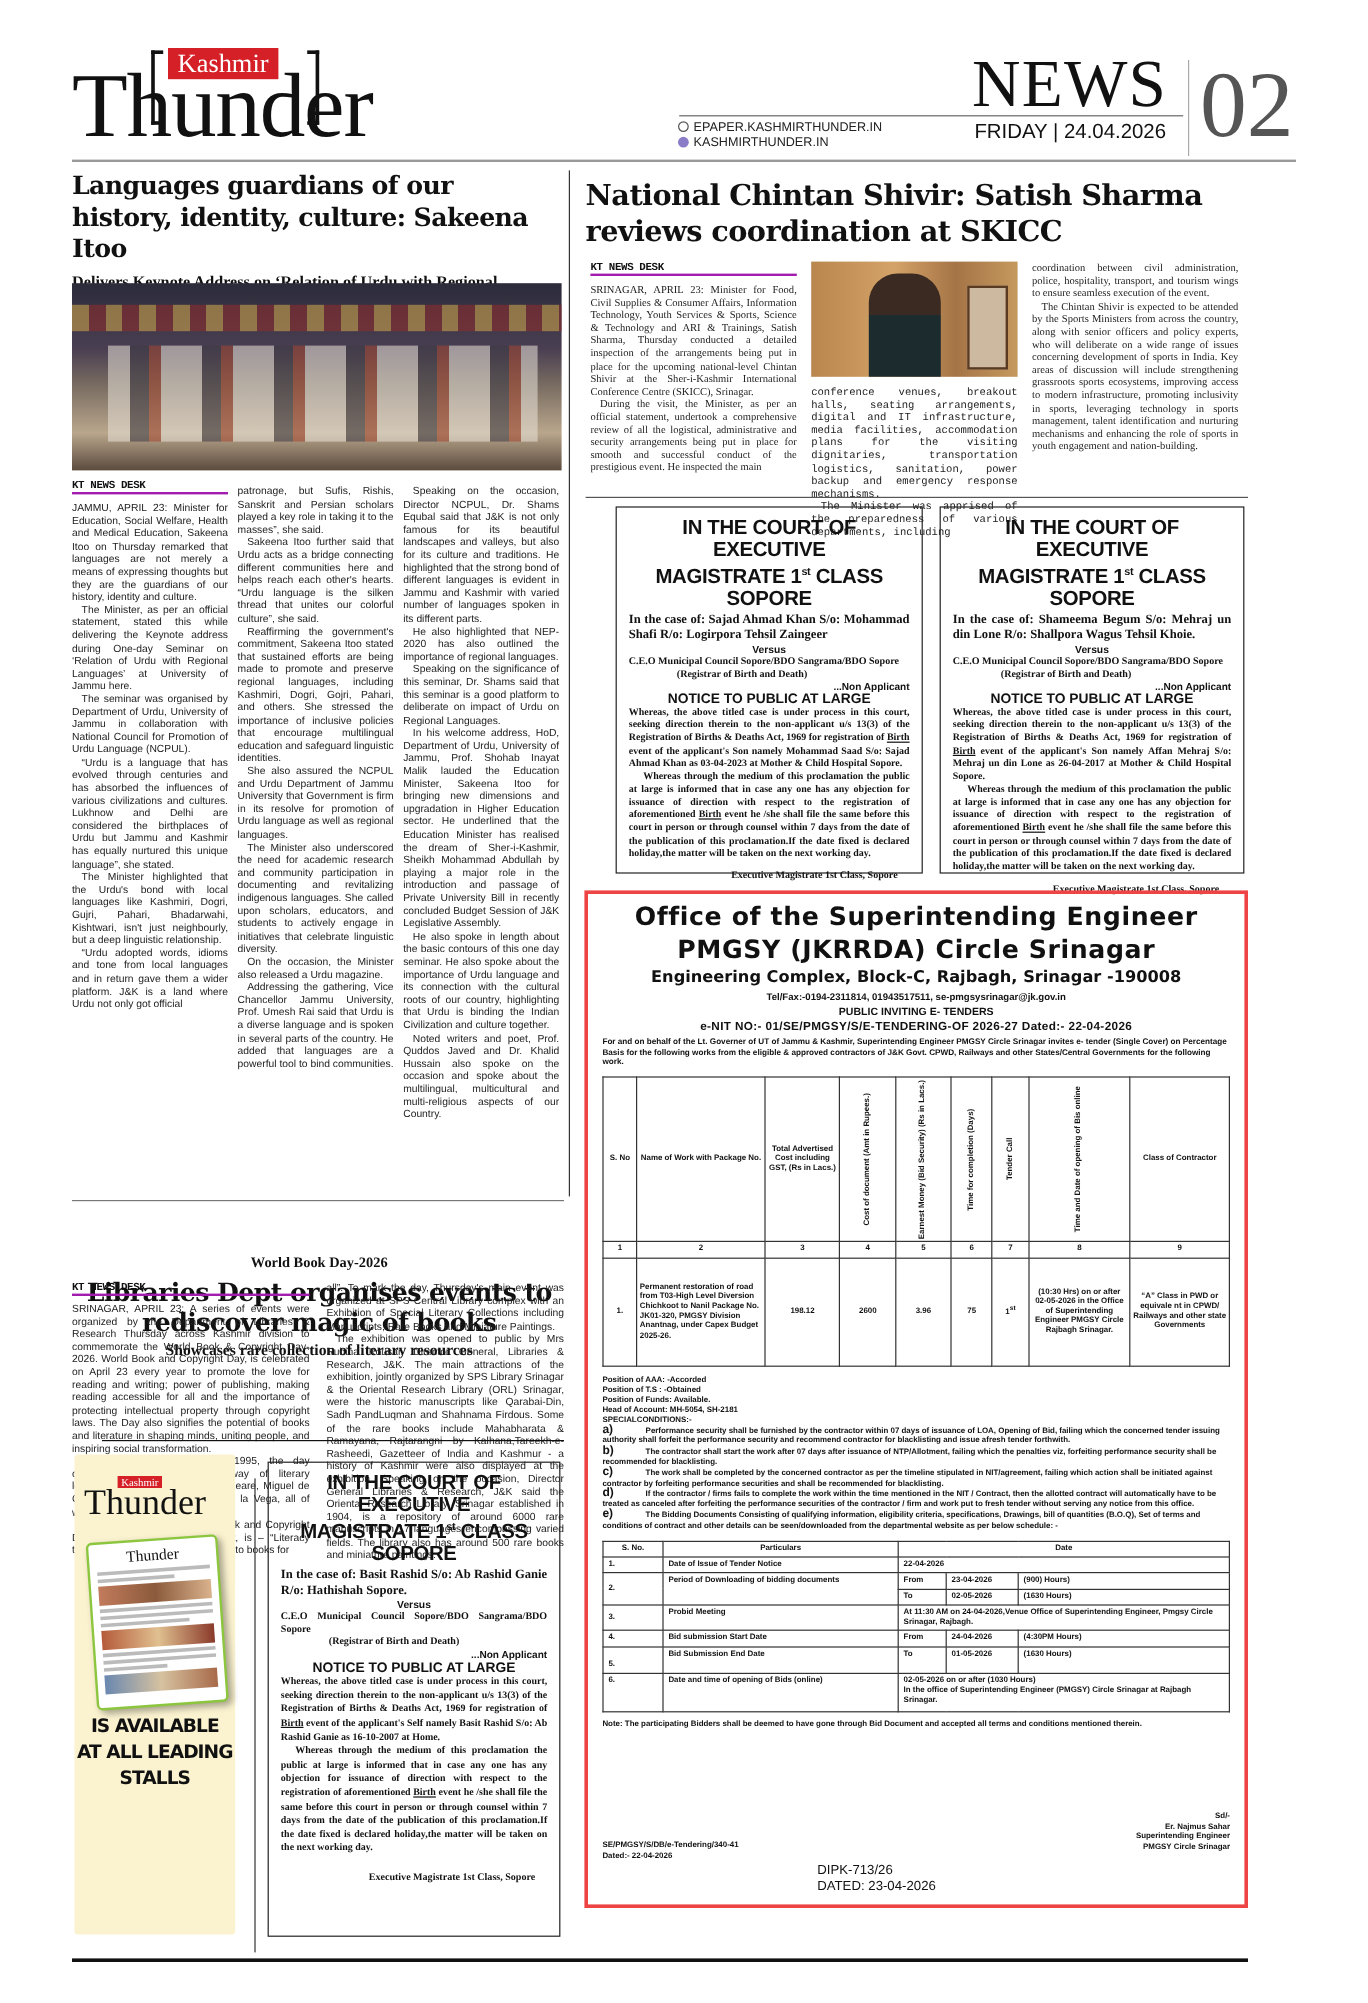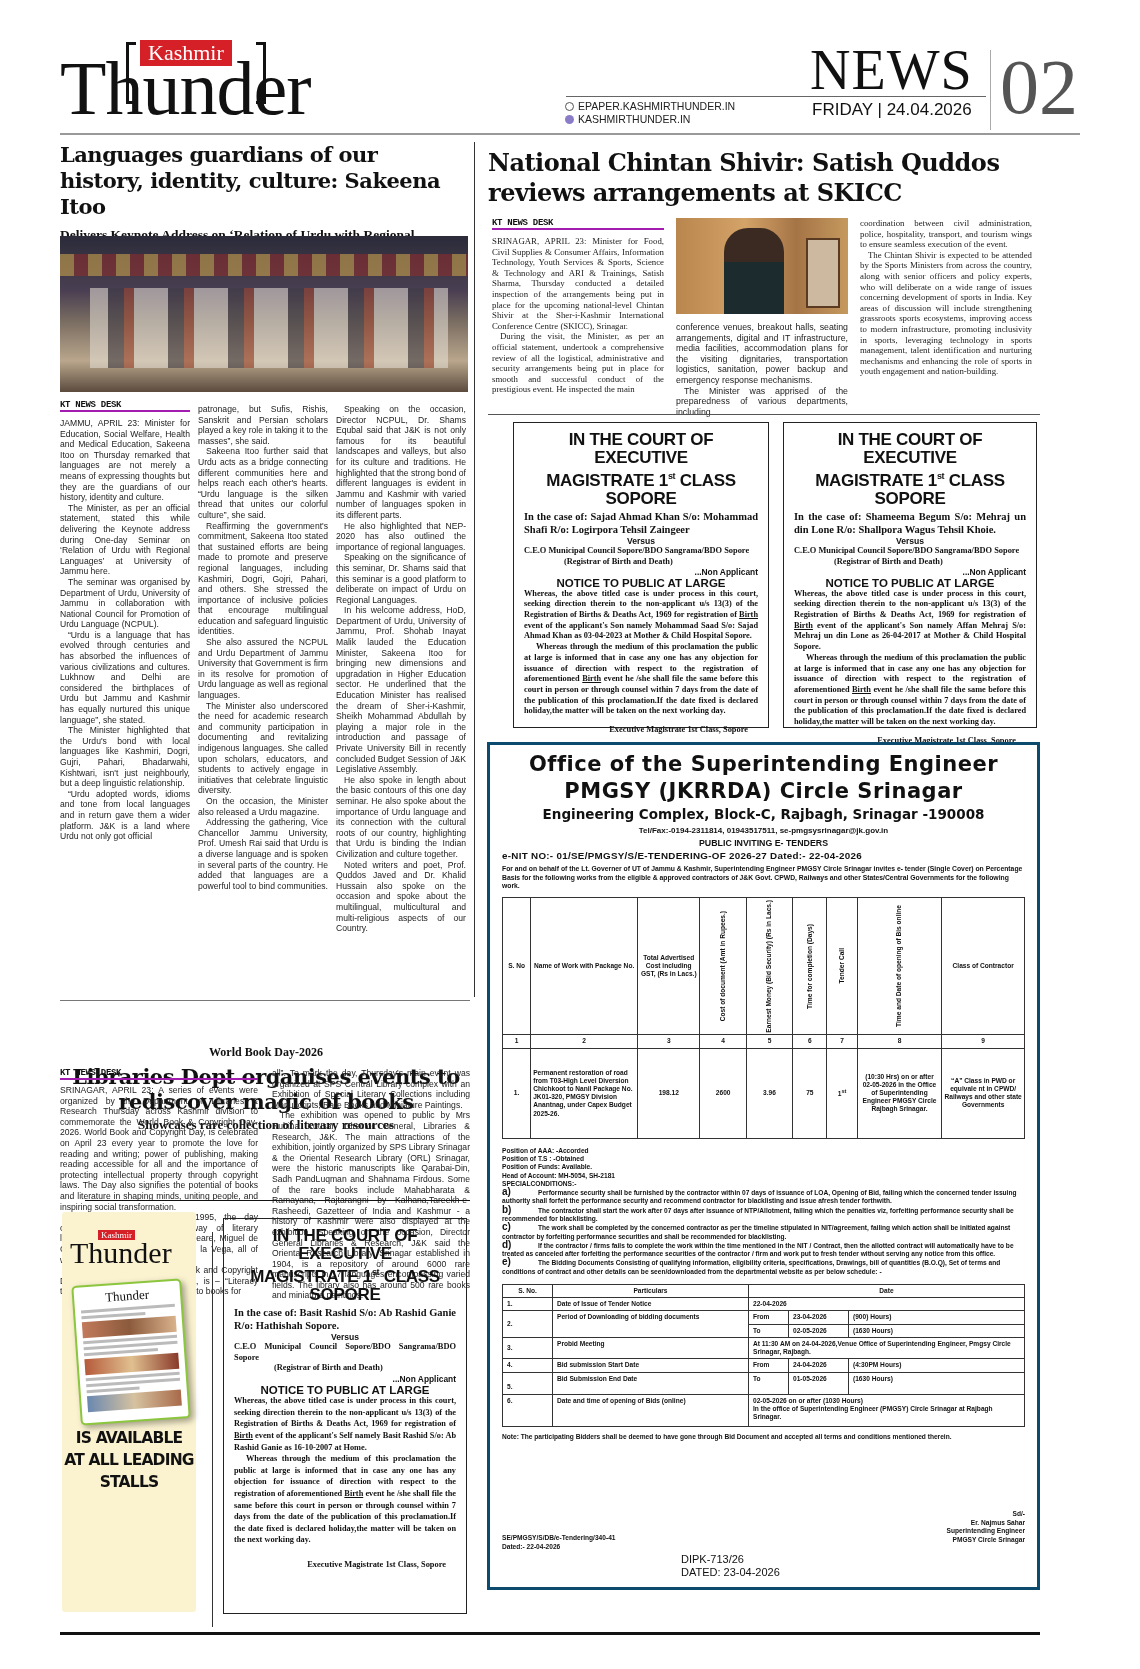"National Chintan Shivir: Satish Quddos" div.hl { text: Quddos reviews arrangements -> Sharma reviews coordination }
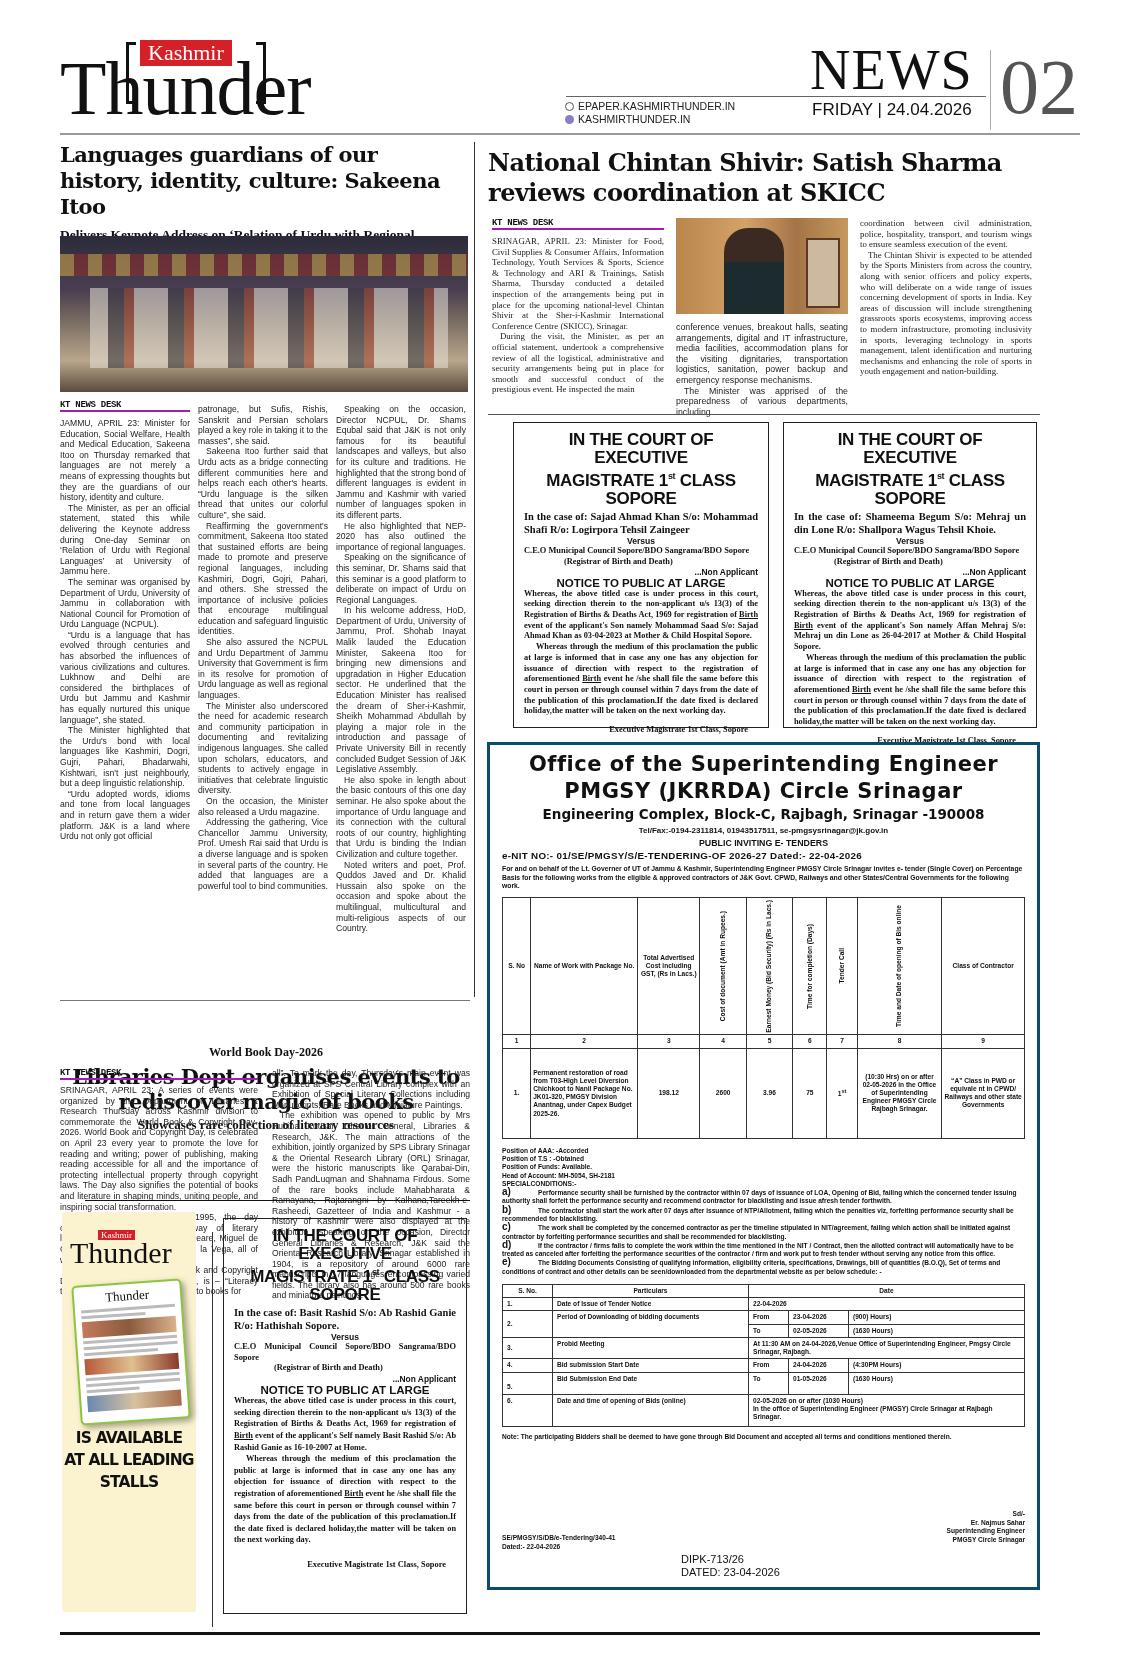"conference venues, breakout halls," div.col { font-family: Liberation Sans, sans-serif -> Liberation Mono, monospace }
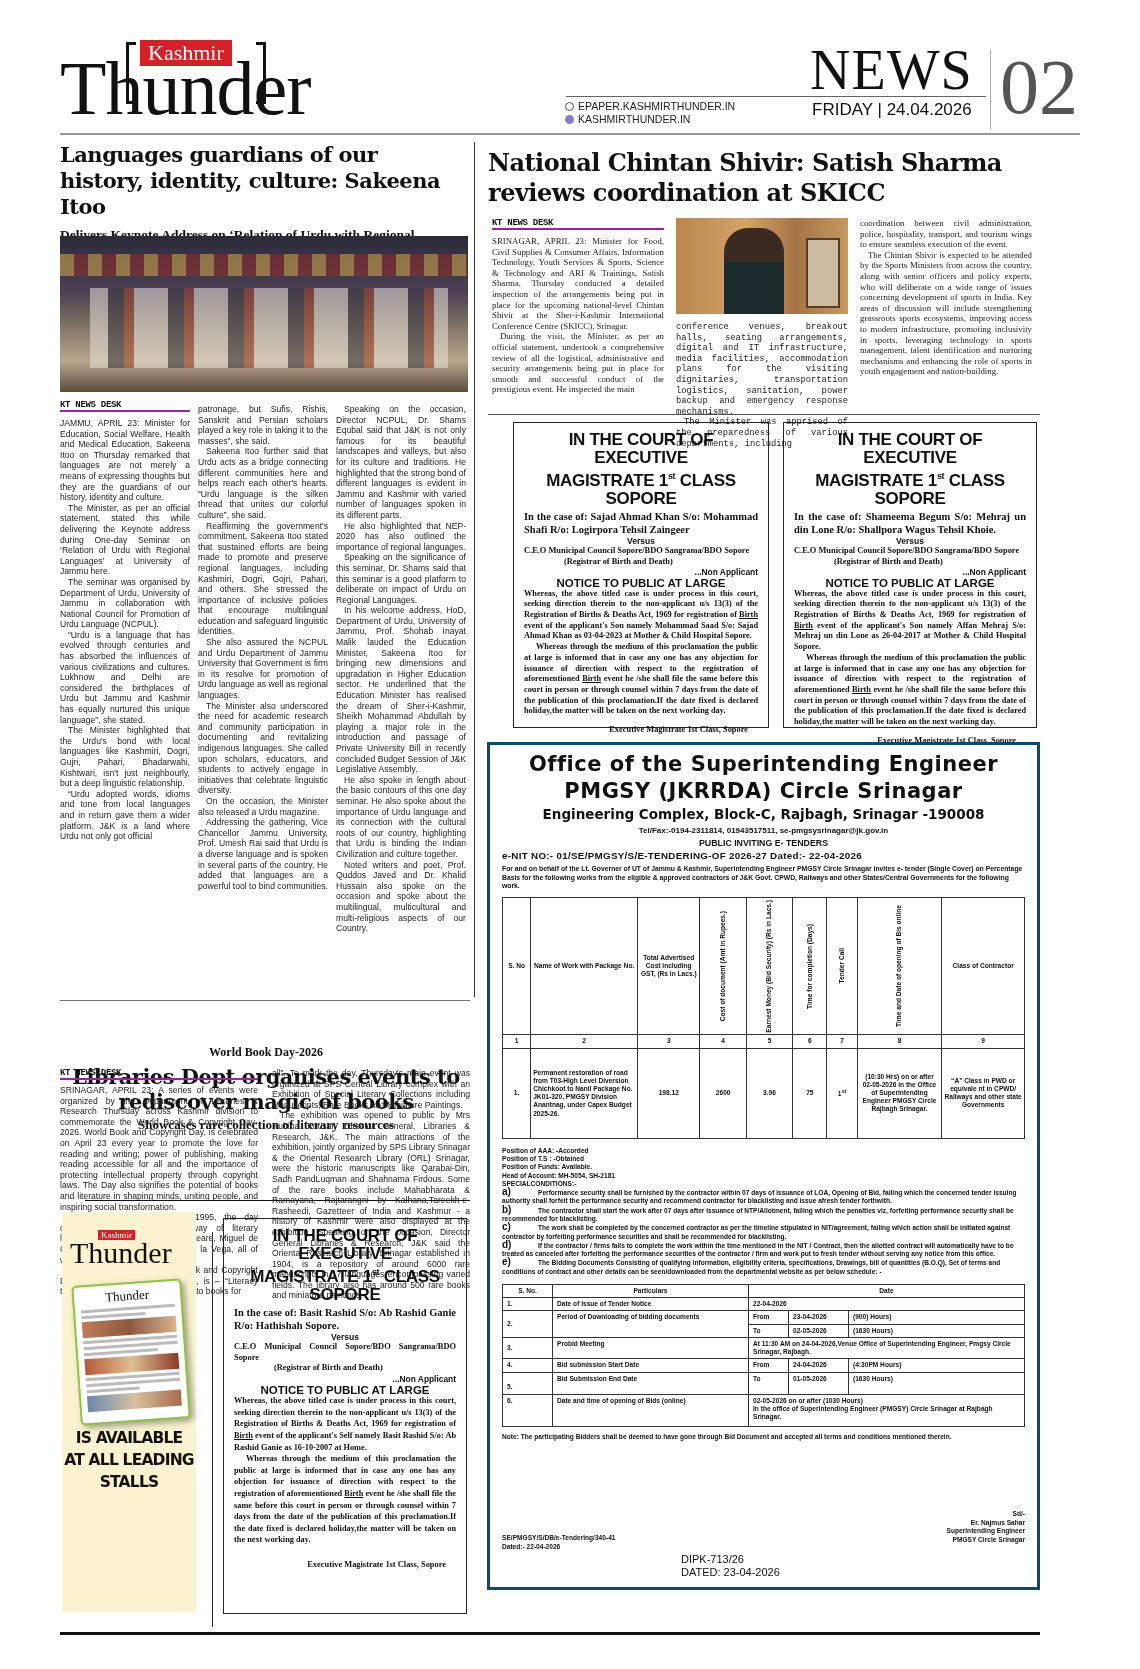"Office of the Superintending Engineer" #tender { border: 3px solid #0c4a6e -> 3px solid #ef4444 }
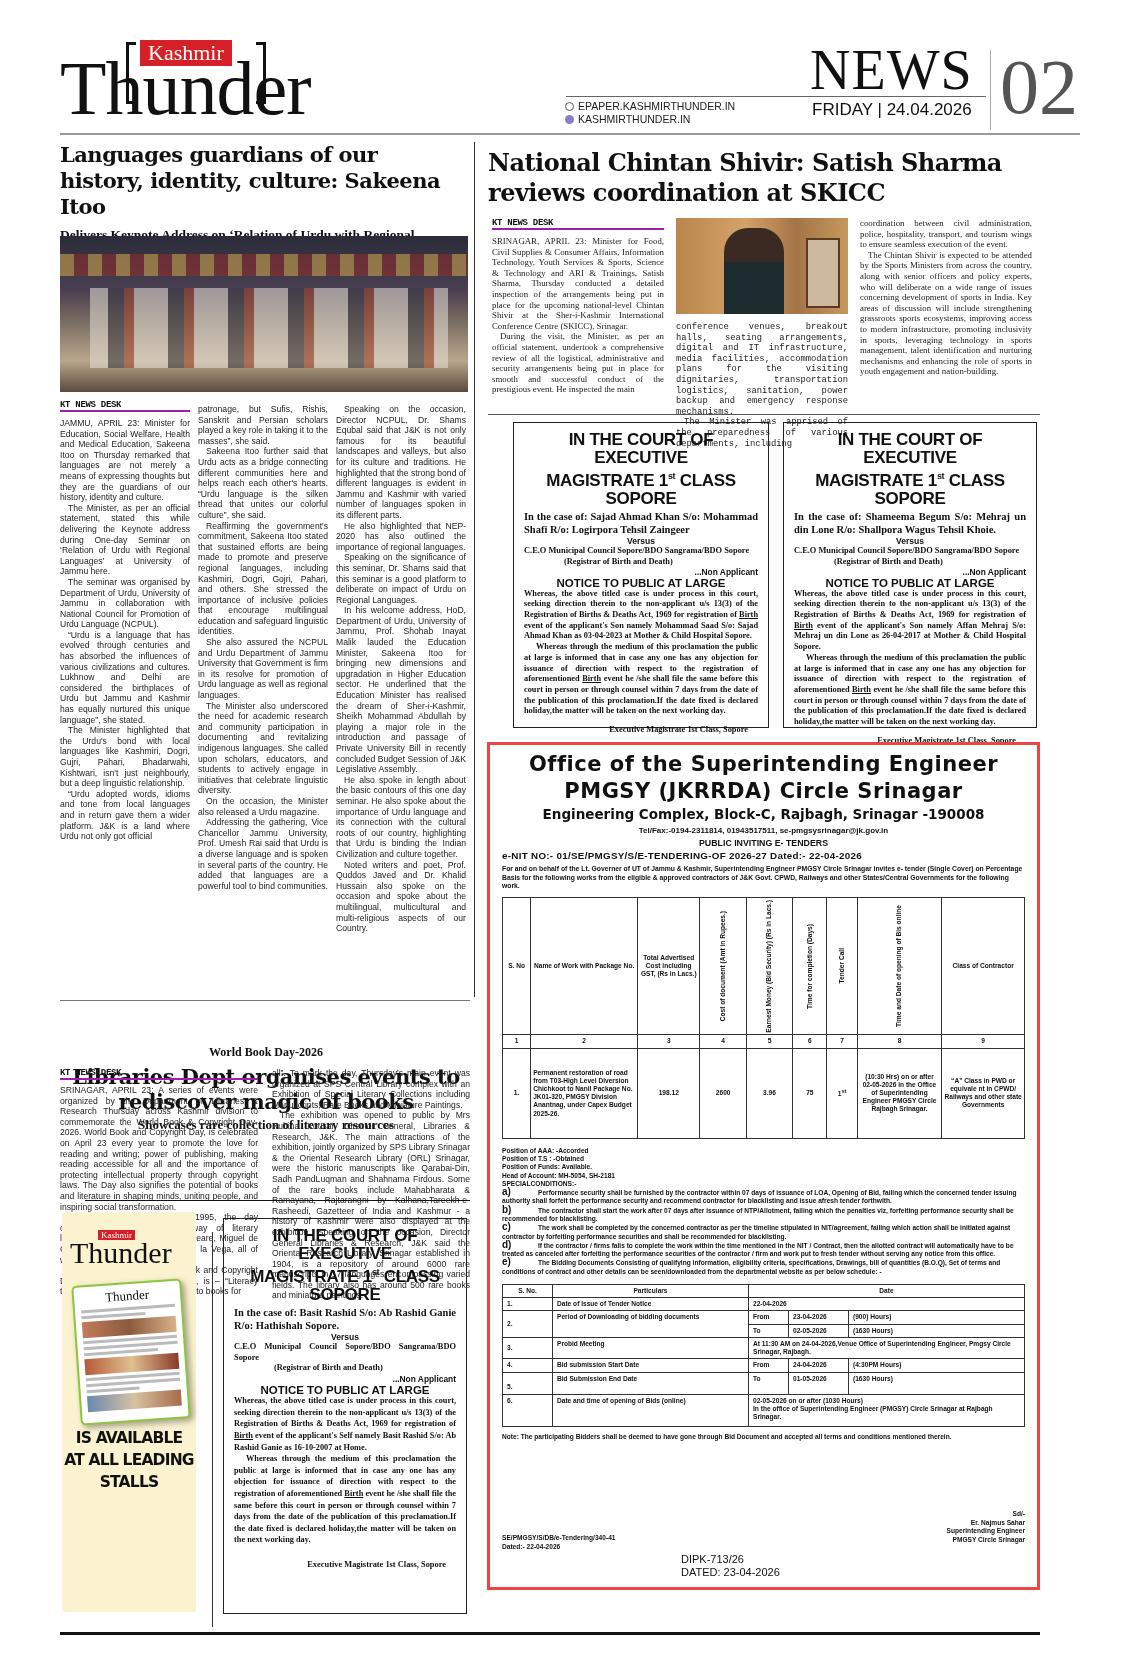"e-NIT NO:- 01/SE/PMGSY/S/E-TENDERING-OF" #tender .nitno { text-align: left -> center }
